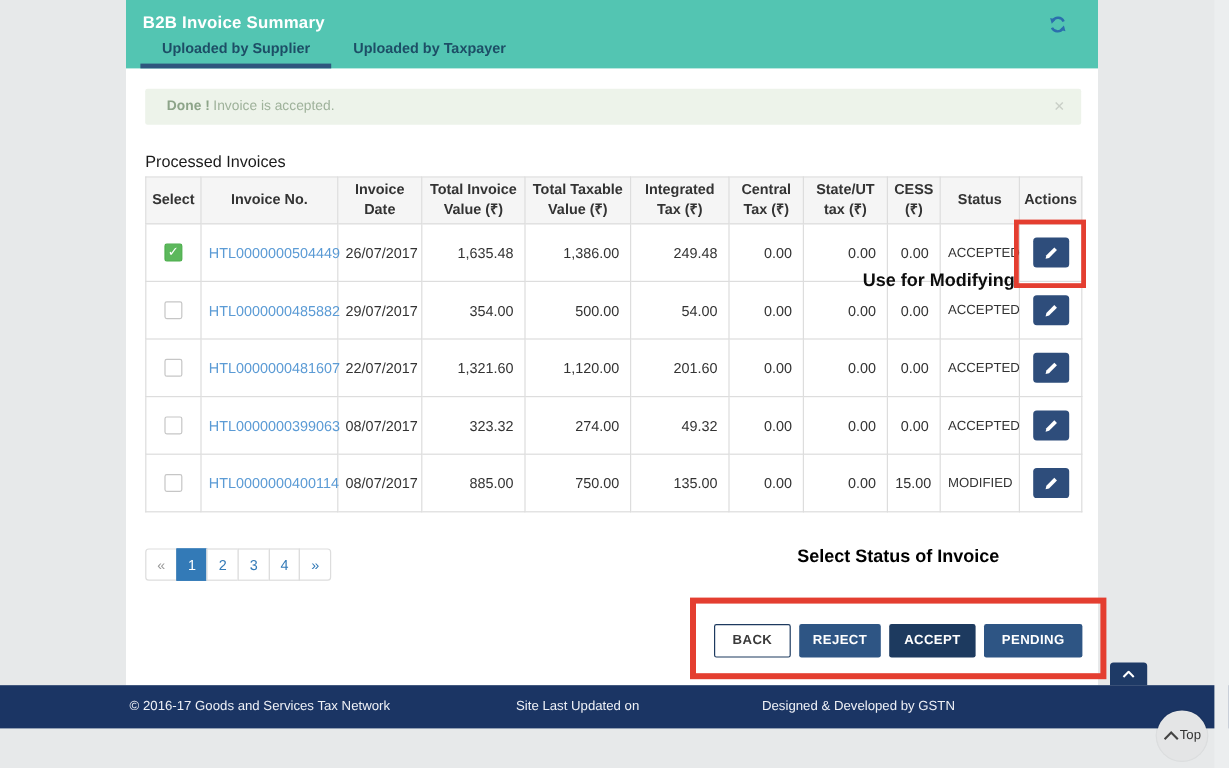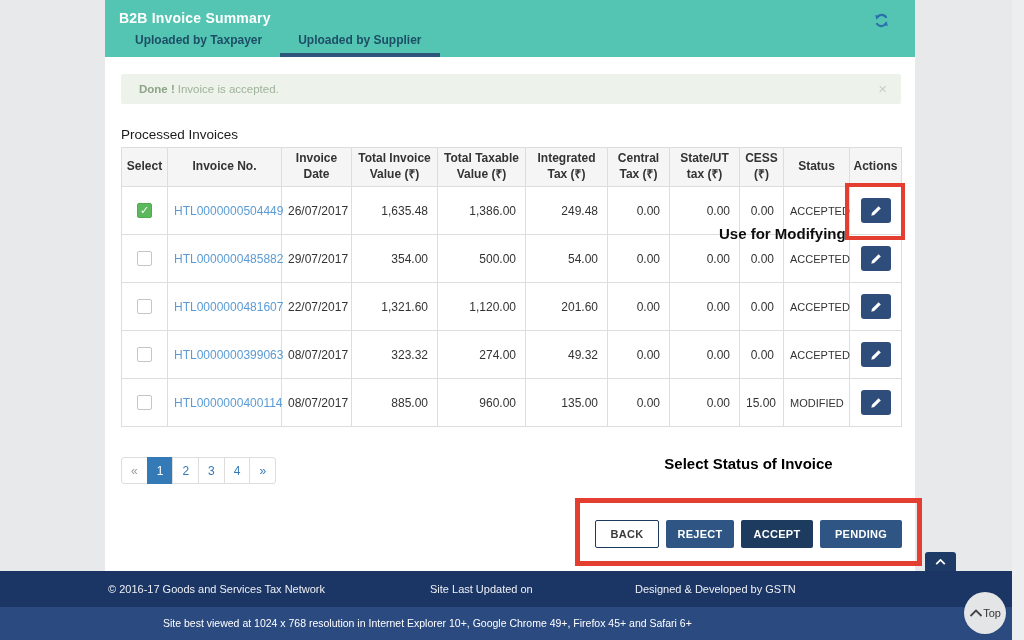"Uploaded by Taxpayer" div.tab { order: before "Uploaded by Supplier" -> after "Uploaded by Supplier" }
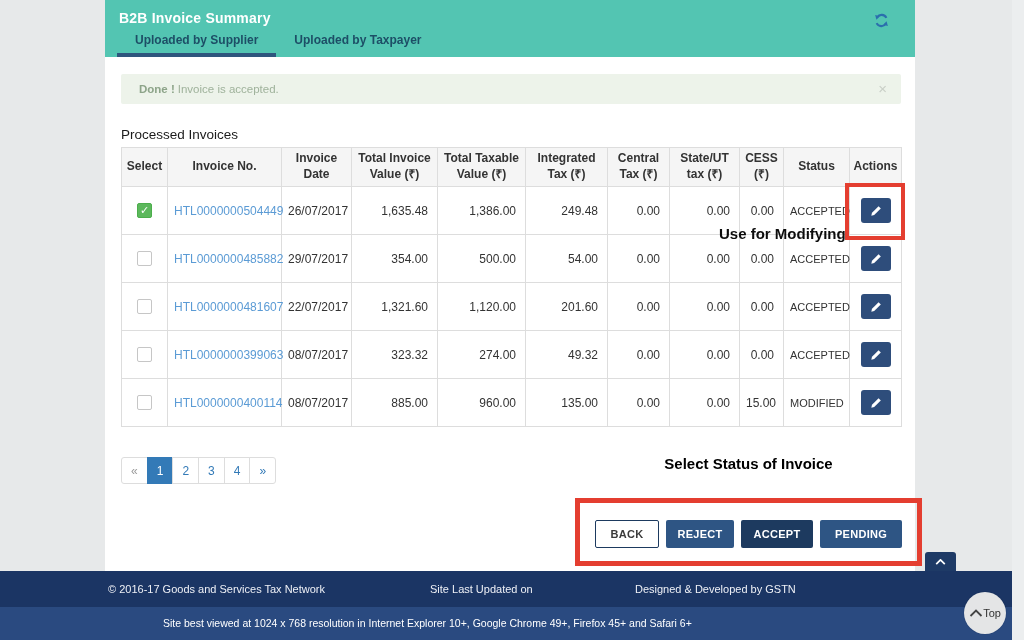"960.00" td.al-right { text: 960.00 -> 750.00 }
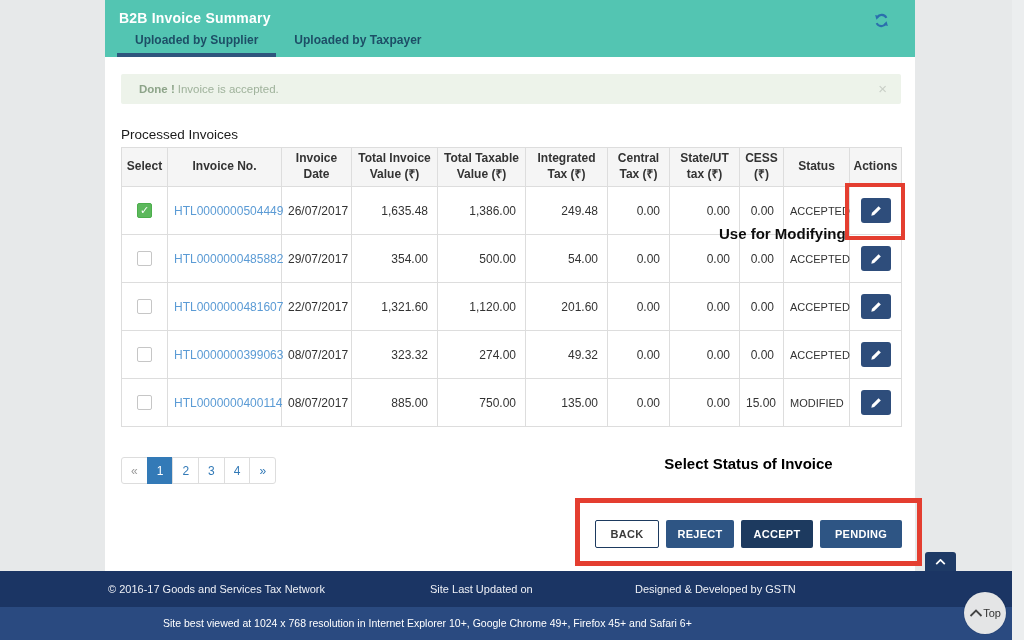"Site best viewed at 1024" div.footer2 { html: <div> <span>Site best viewed at 1024 x 768 resolution in Internet Explorer 10+, Google Chrome 49+, Firefox 45+ and Safari 6+</span> </div> -> none }
